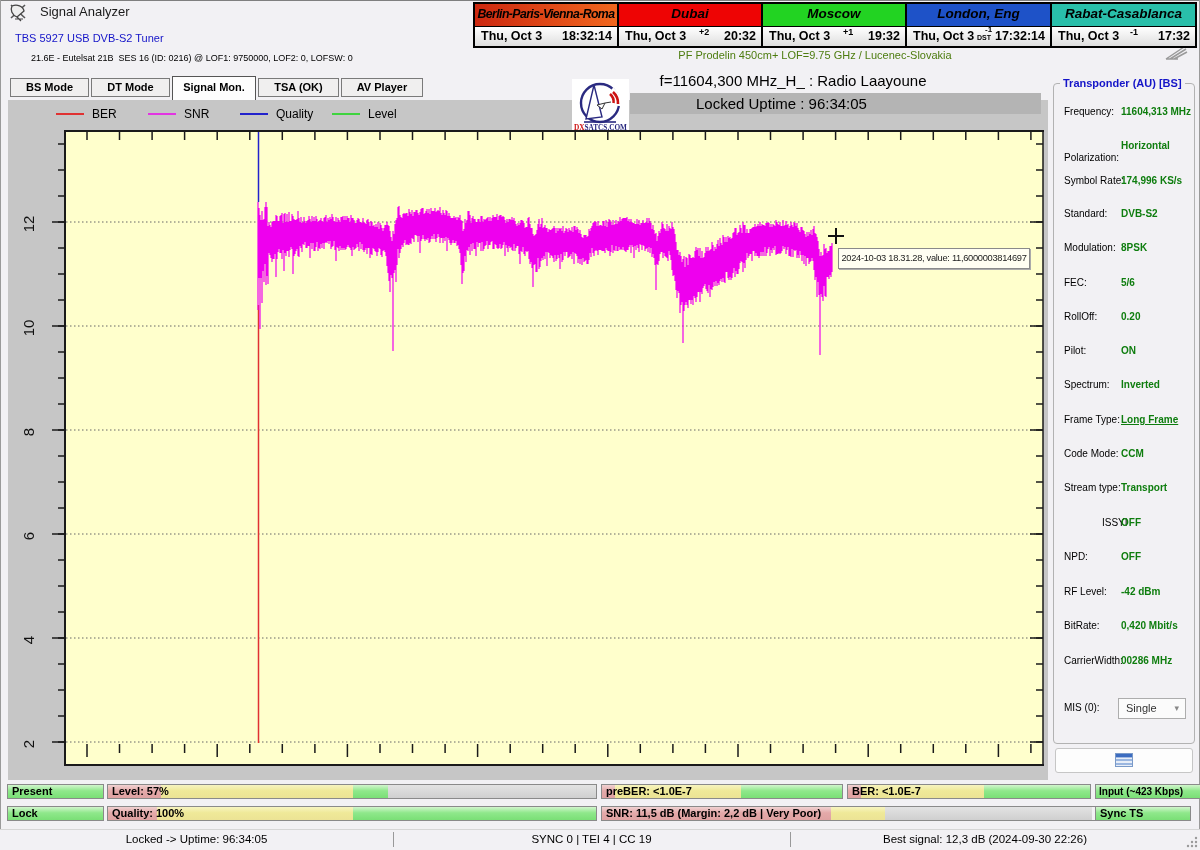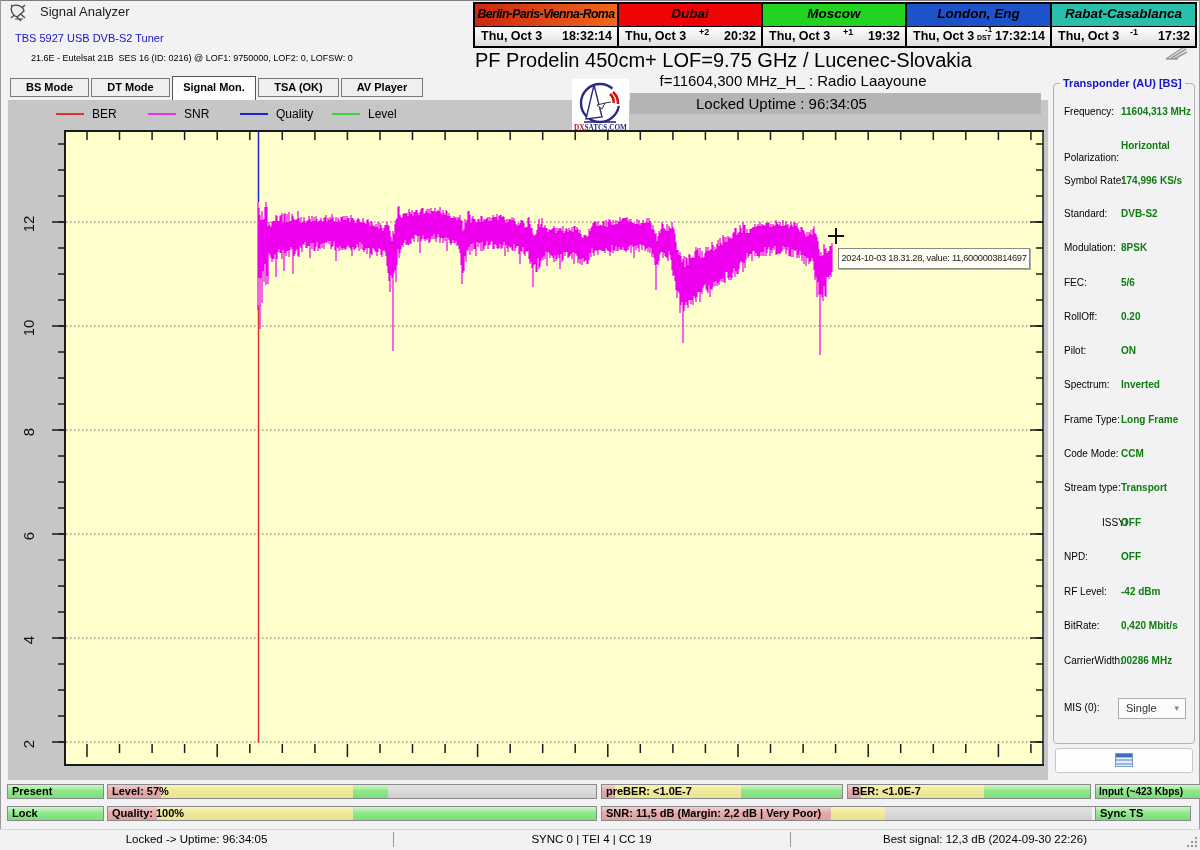"PF Prodelin 450cm+ LOF=9.75 GHz" div.abs { color: #000000 -> #4d7c0f; font-size: 20px -> 11px; text-align: left -> center }
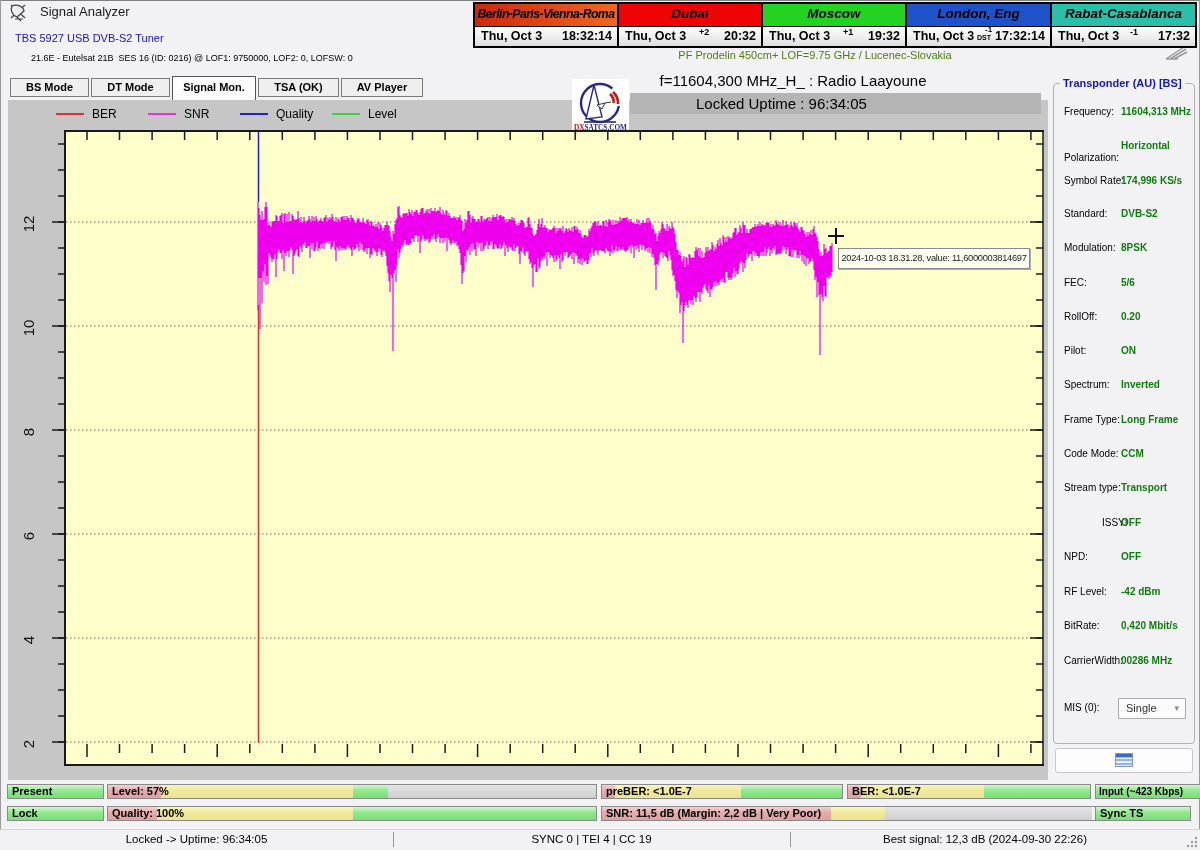"Long Frame" div.val { text-decoration: none -> underline }
